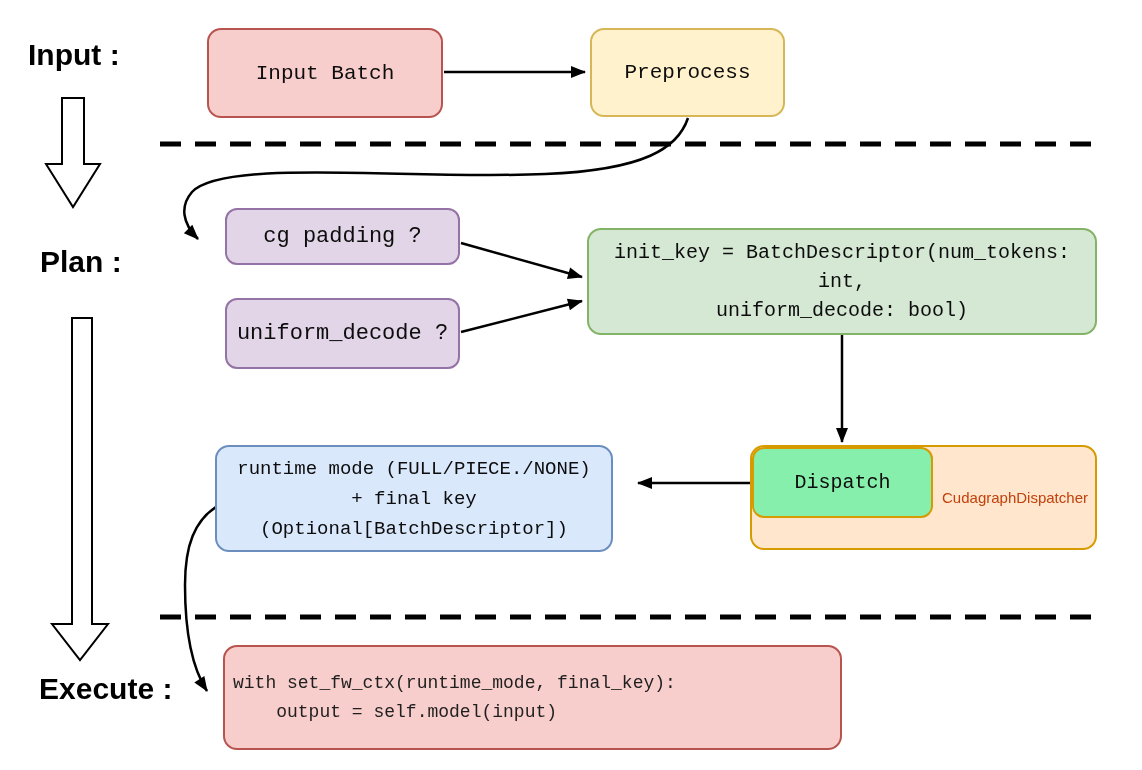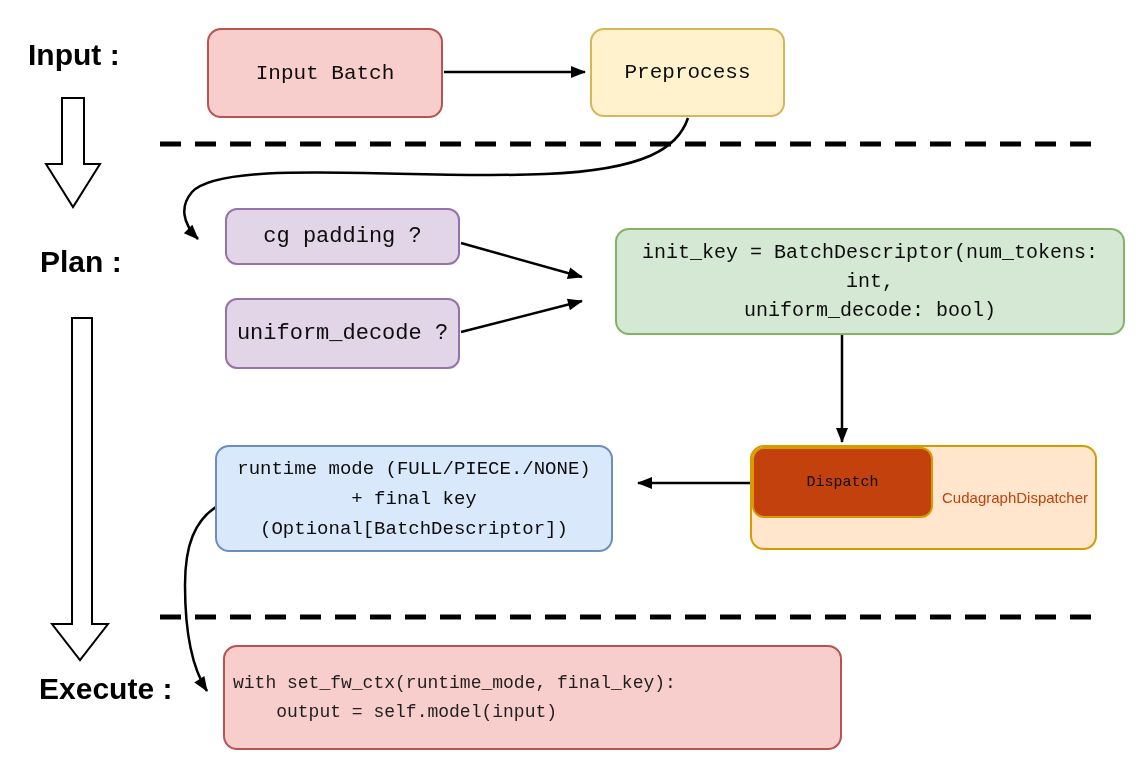"init_key = BatchDescriptor(num_tokens:" #init-key { margin-left: 28px -> none }
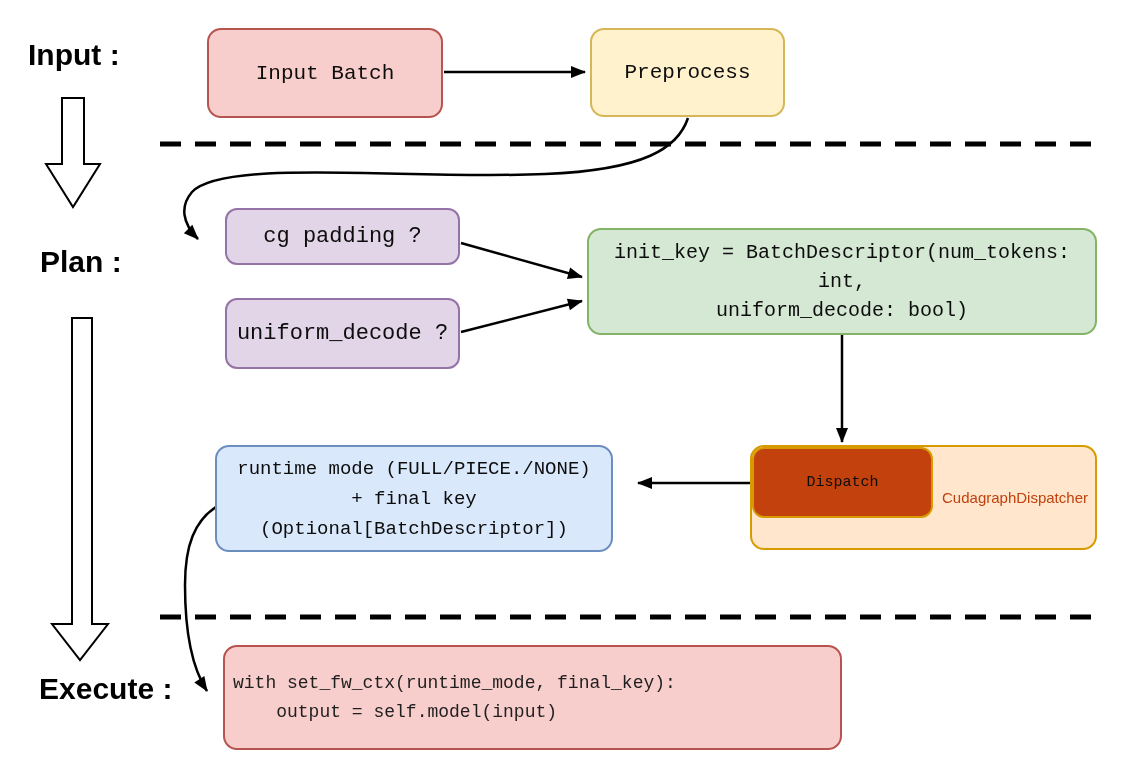"Dispatch" #dispatch-inner { background: #c2410c -> #86efac; font-size: 15px -> 20px }
